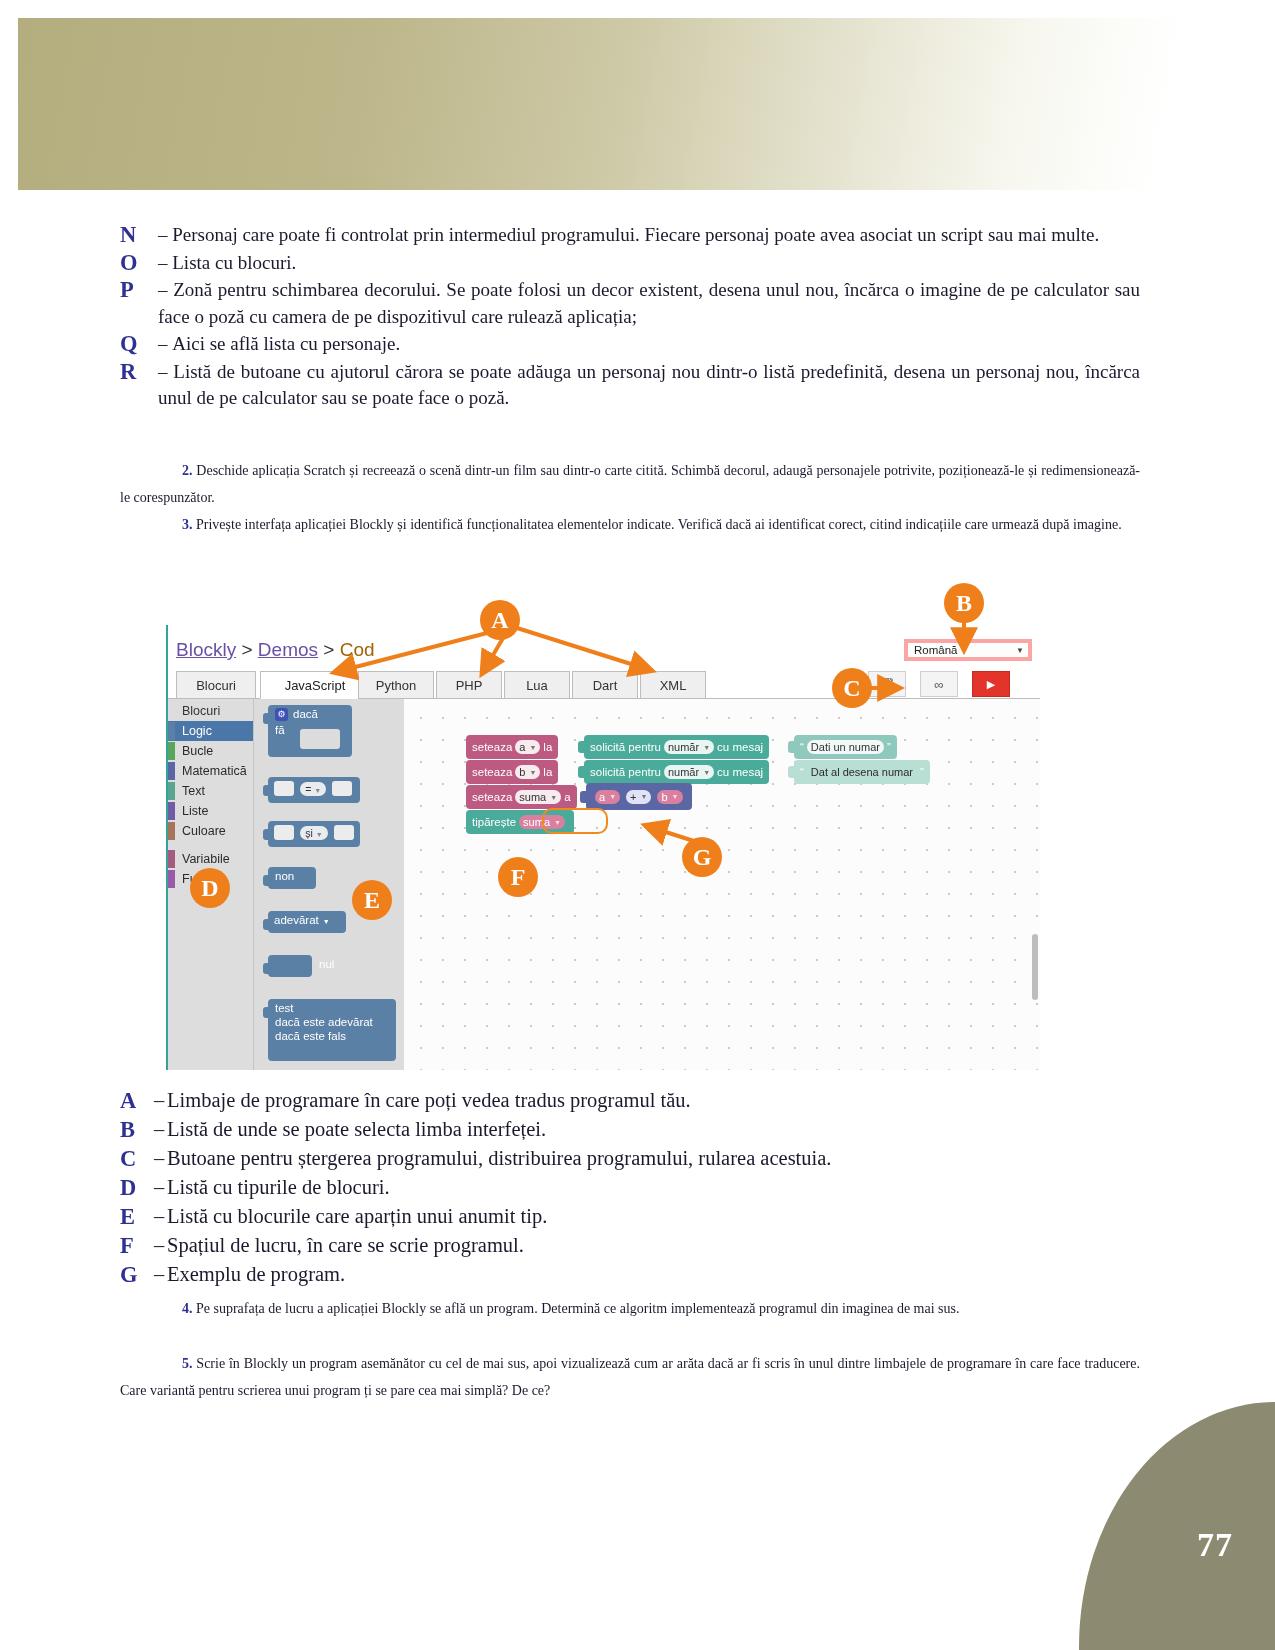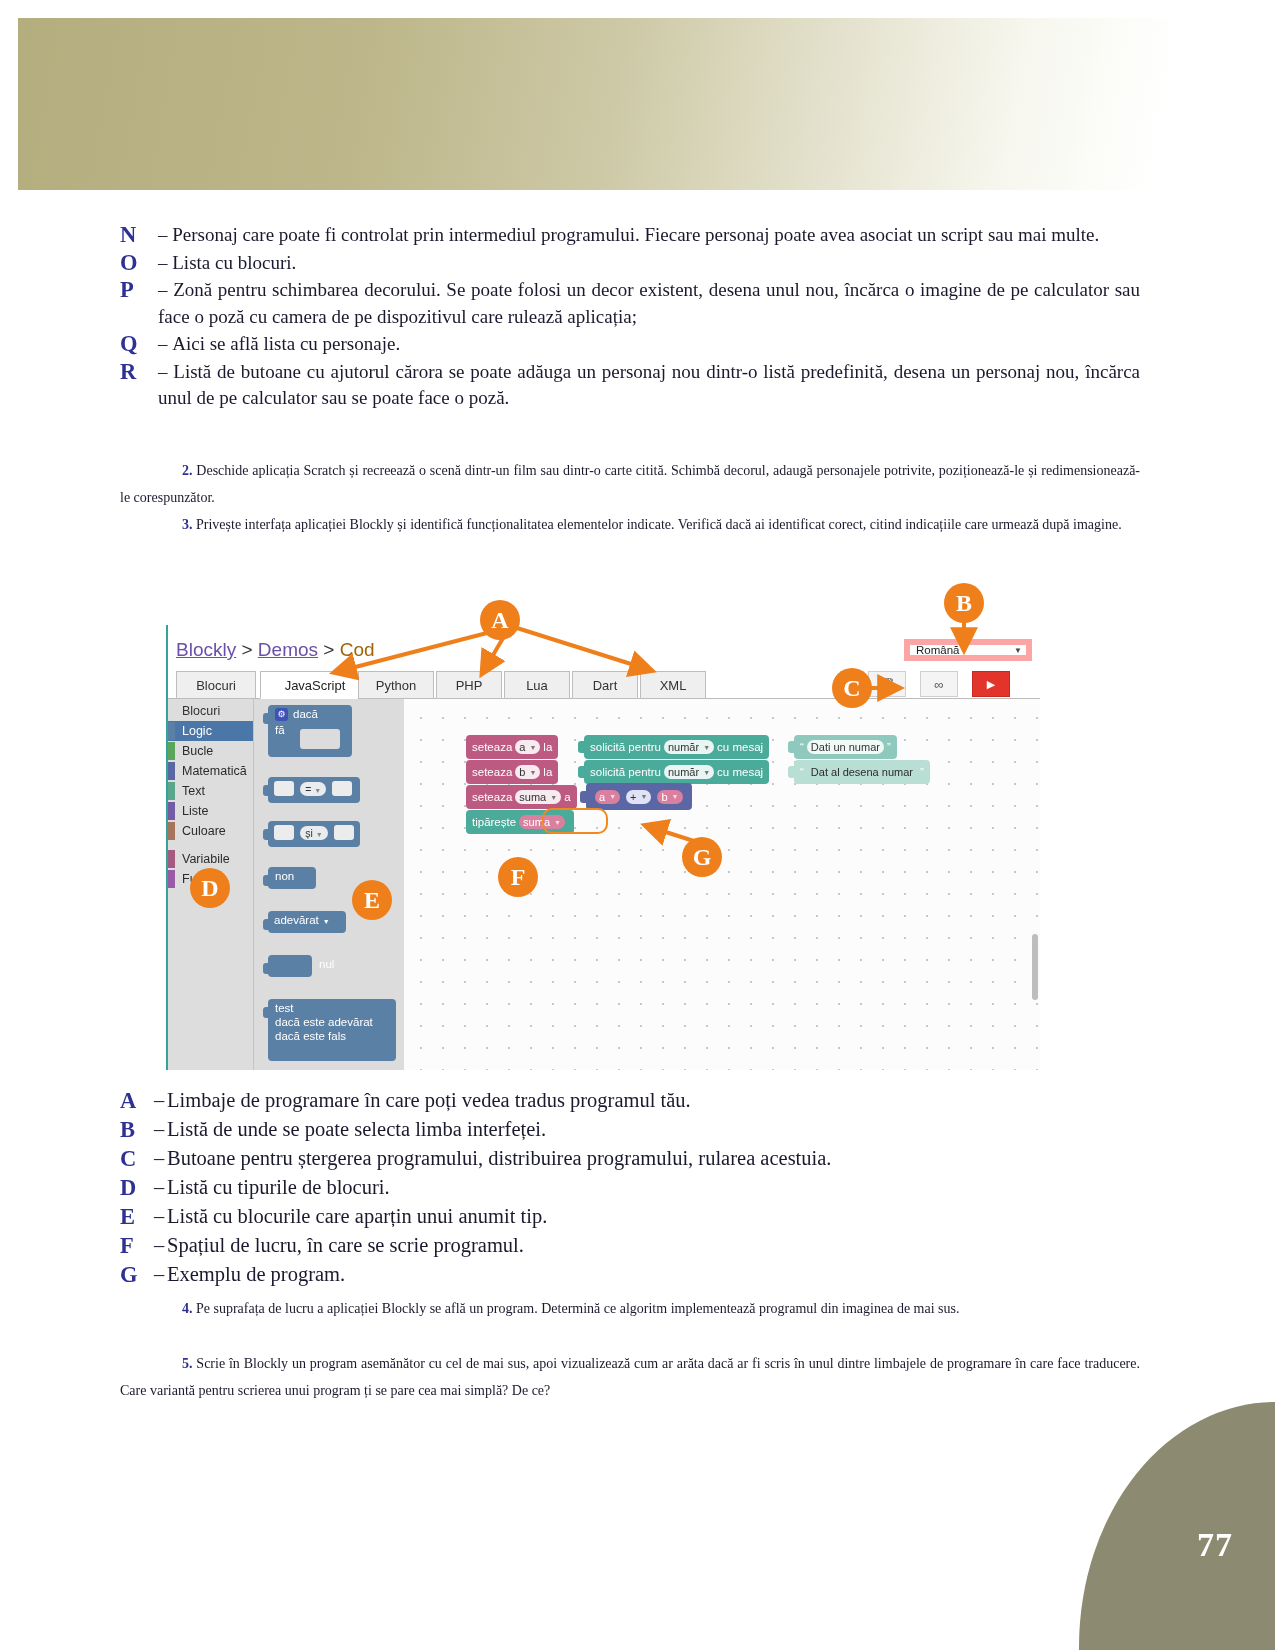"Română" #lang-select { border: 6px solid #fca5a5 -> 4px solid #fca5a5 }
